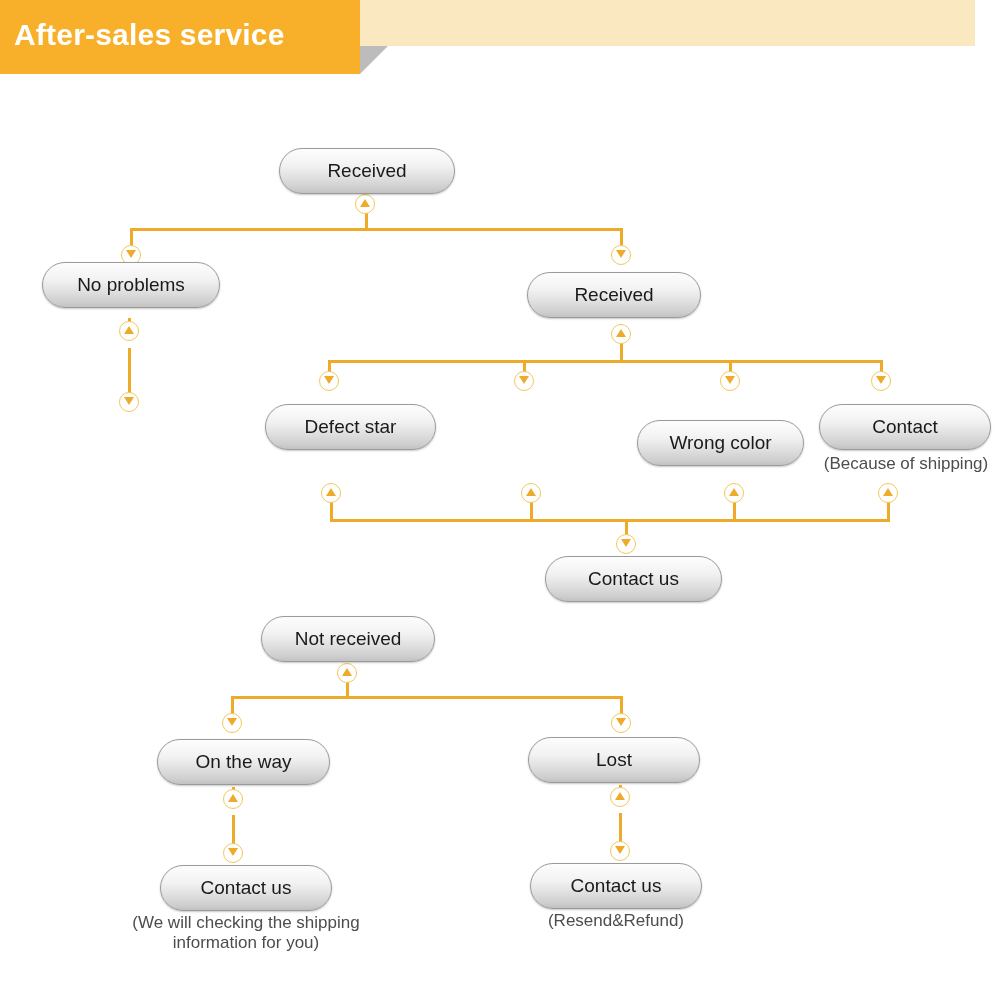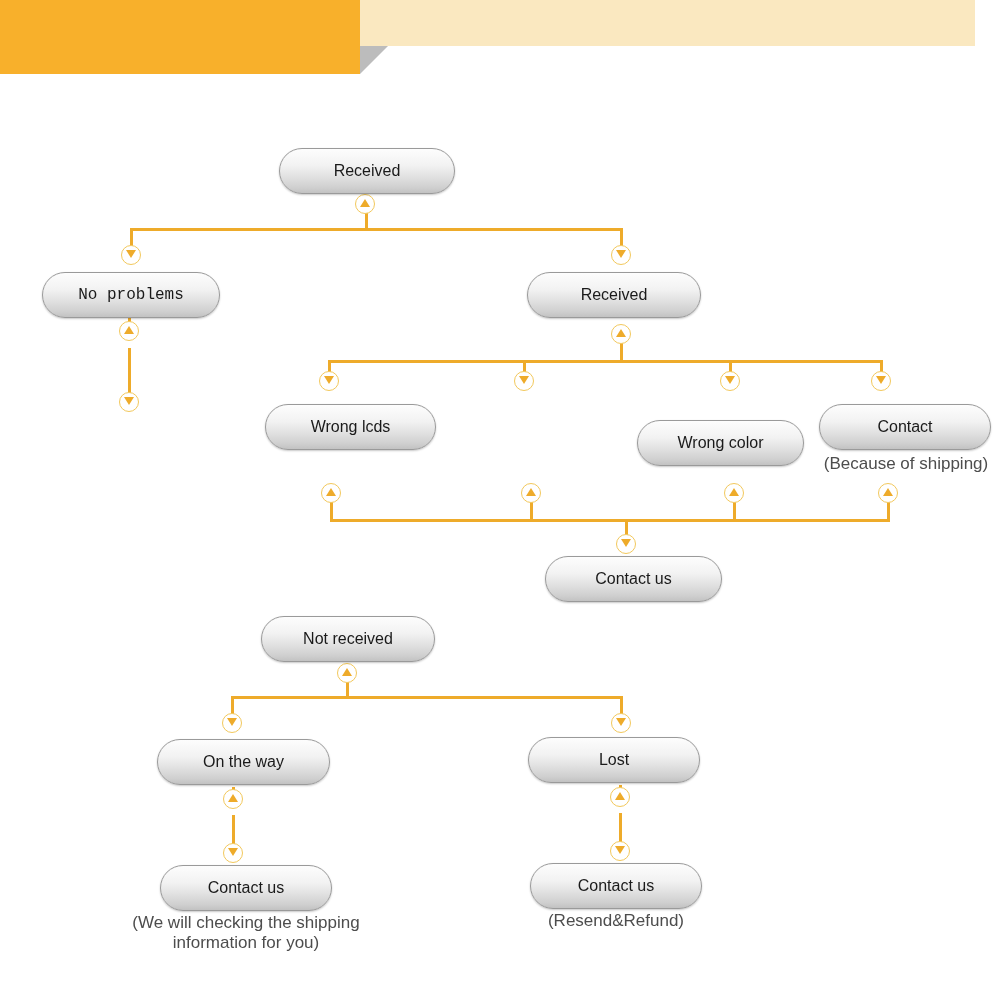"After-sales service" div { html: none -> <div>After-sales service</div> }
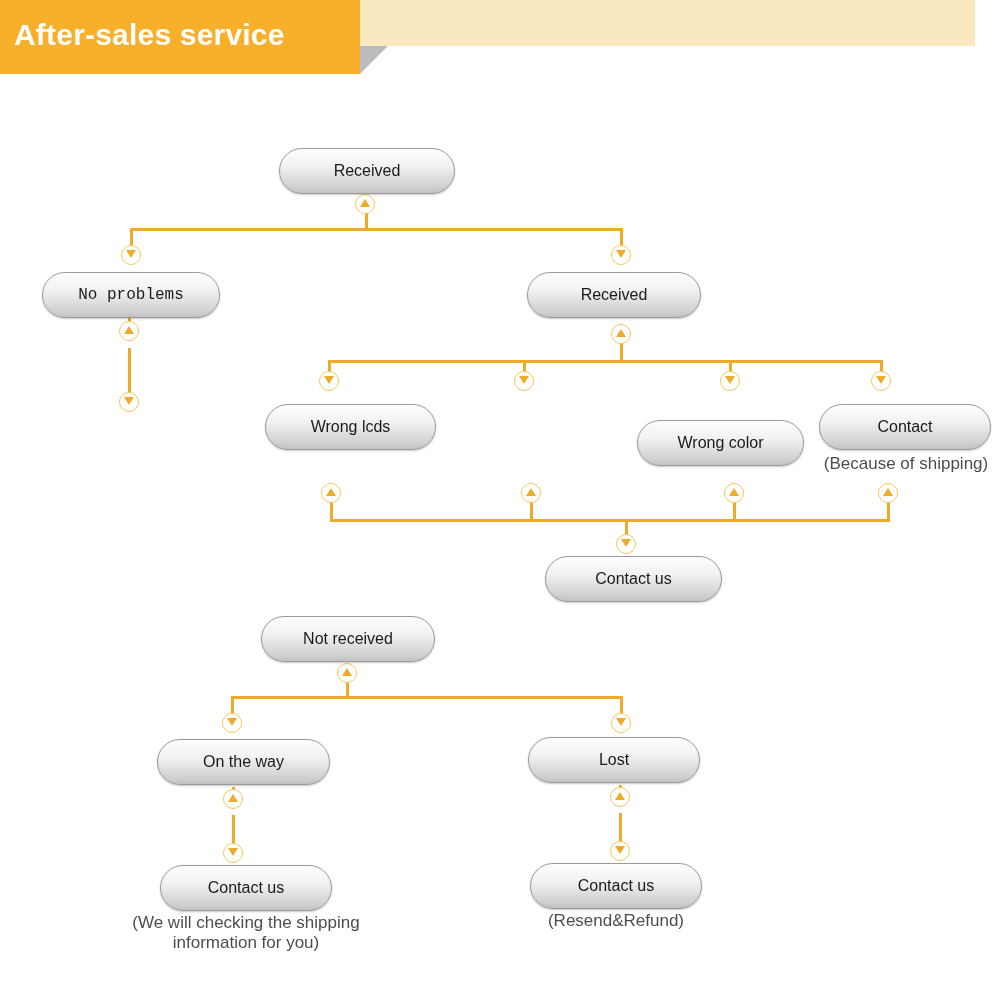"Received" .node { font-size: 16px -> 19px }
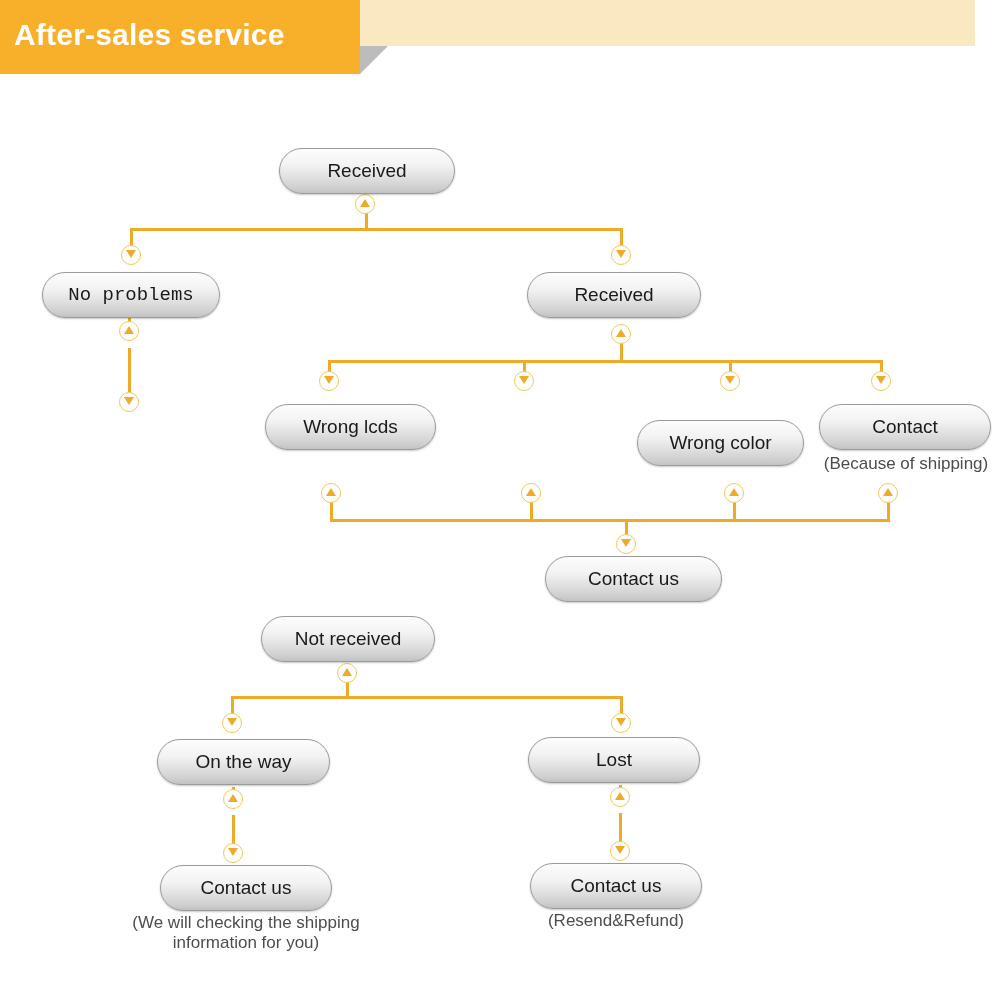"No problems" div.node { font-family: Liberation Mono, monospace -> none; top: 272px -> 262px }
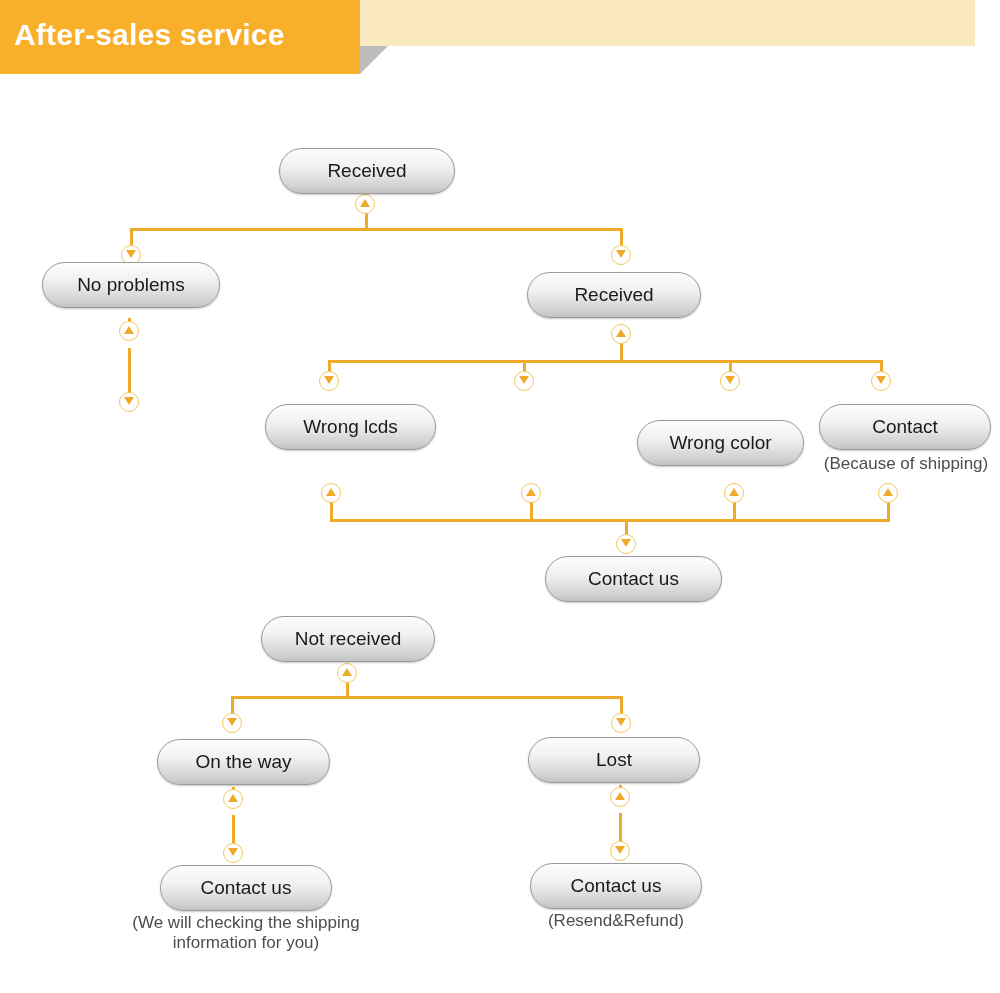"Wrong lcds" div.node { text: Wrong lcds -> Defect star }
